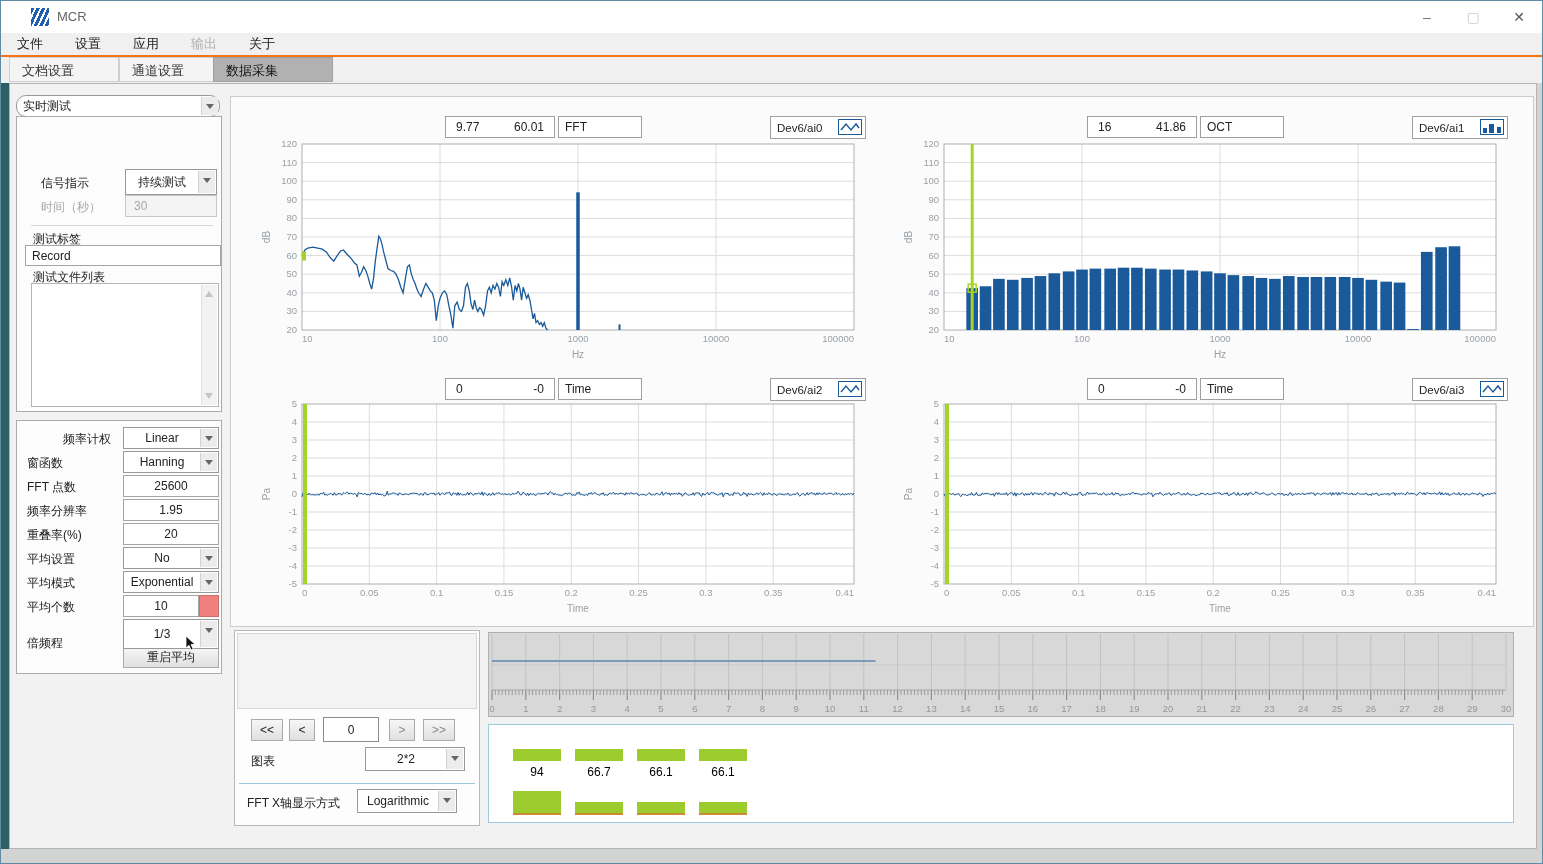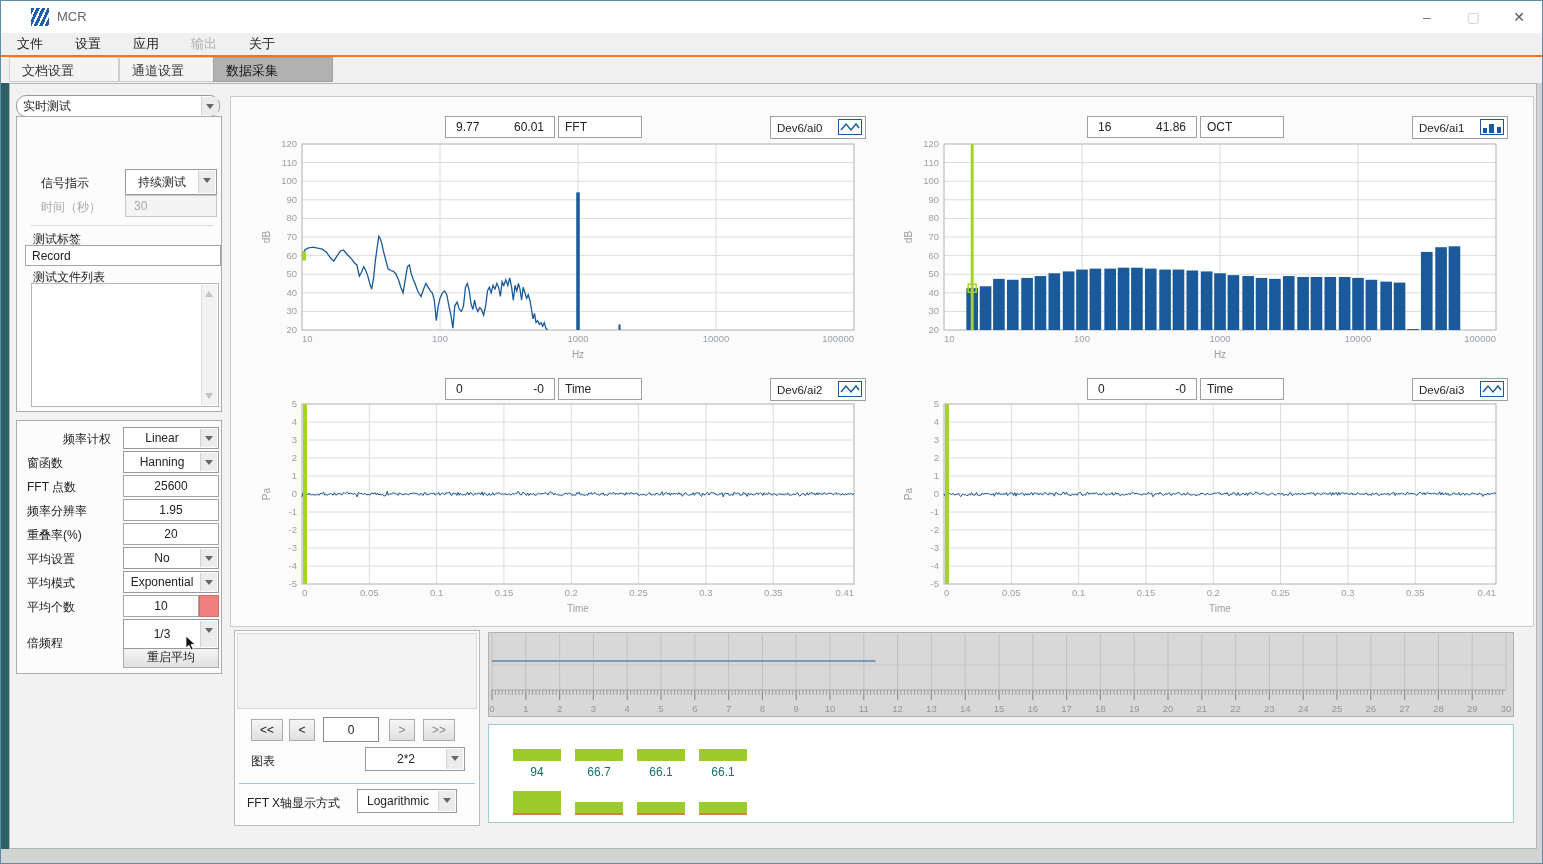"94" .sigval { color: #0f766e -> #000000 }
